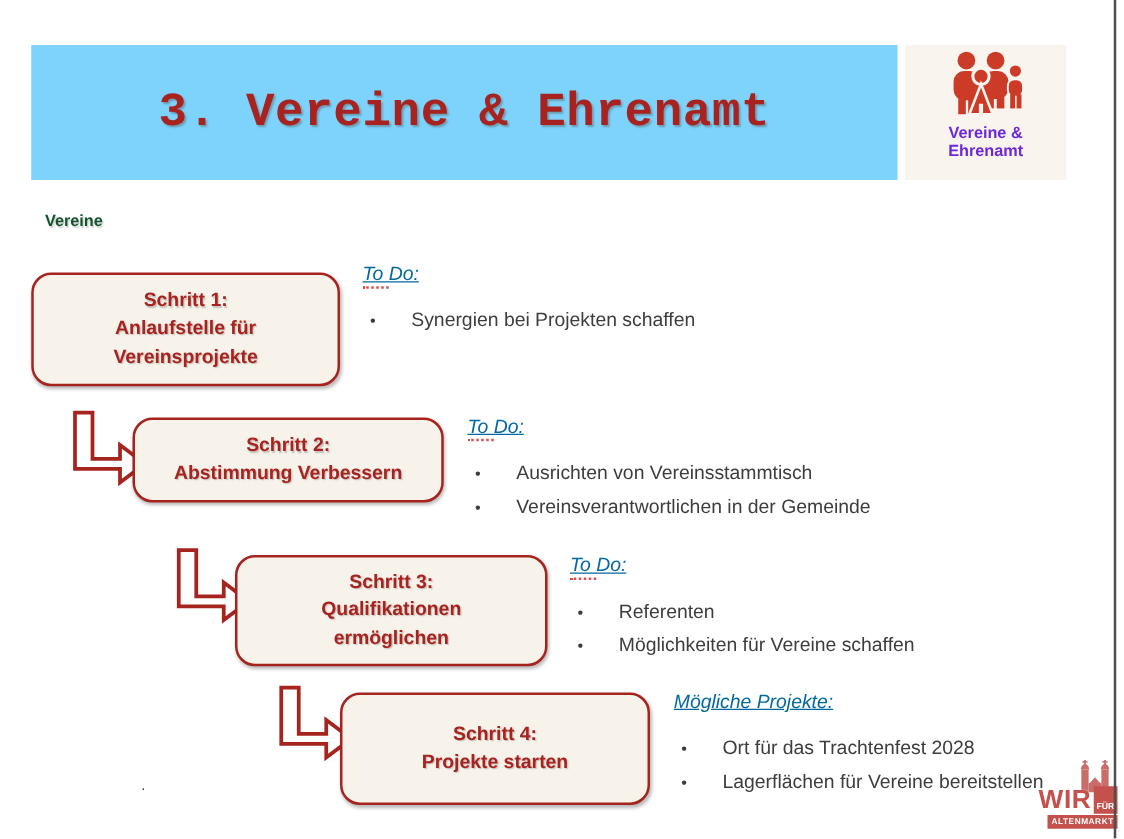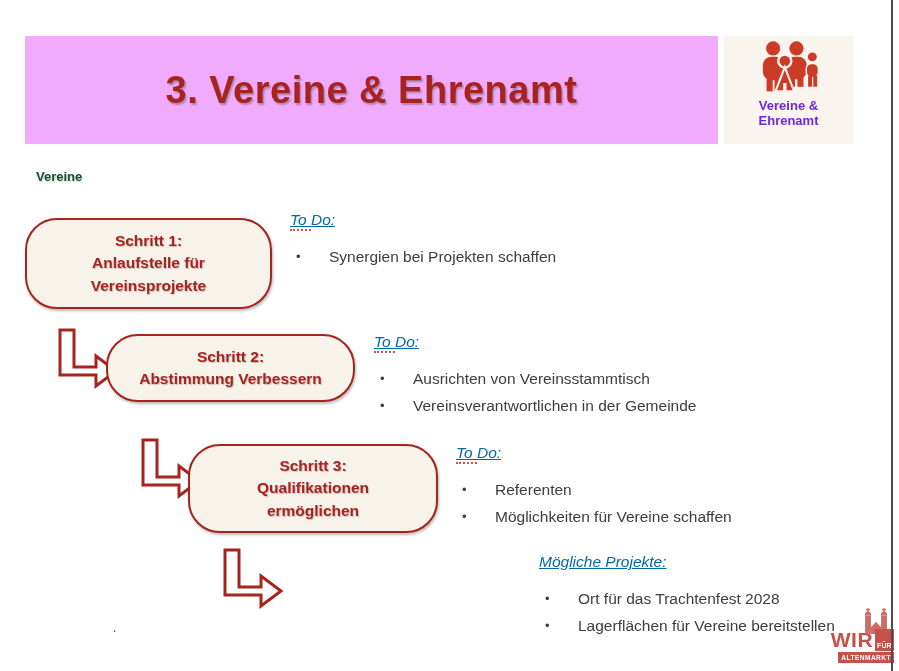"3. Vereine & Ehrenamt" .header-banner { background: #f0abfc -> #7dd3fc; font-family: none -> Liberation Mono, monospace }
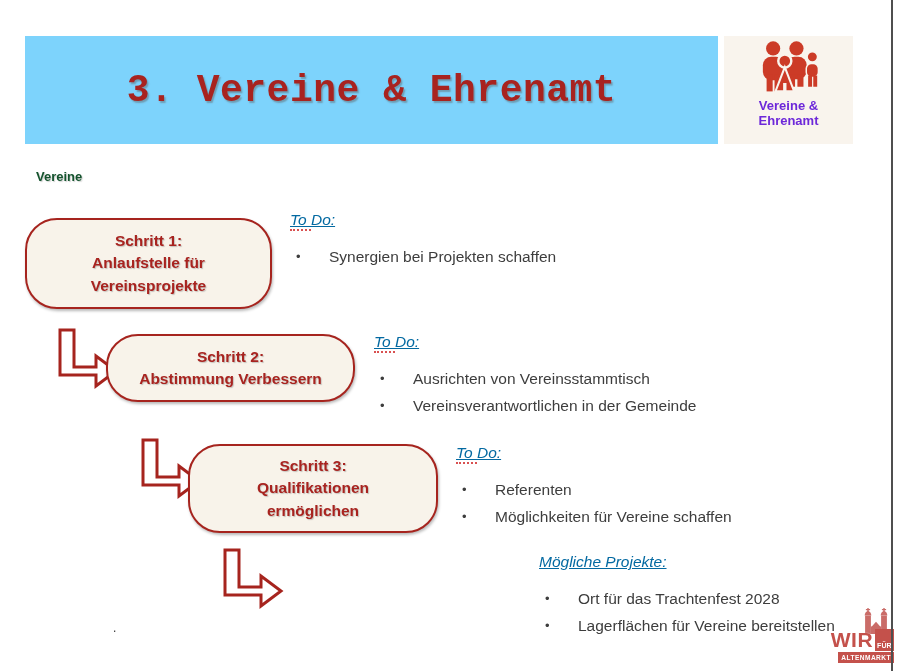"Schritt 1:" .step-box { border-radius: 32px -> 16px }
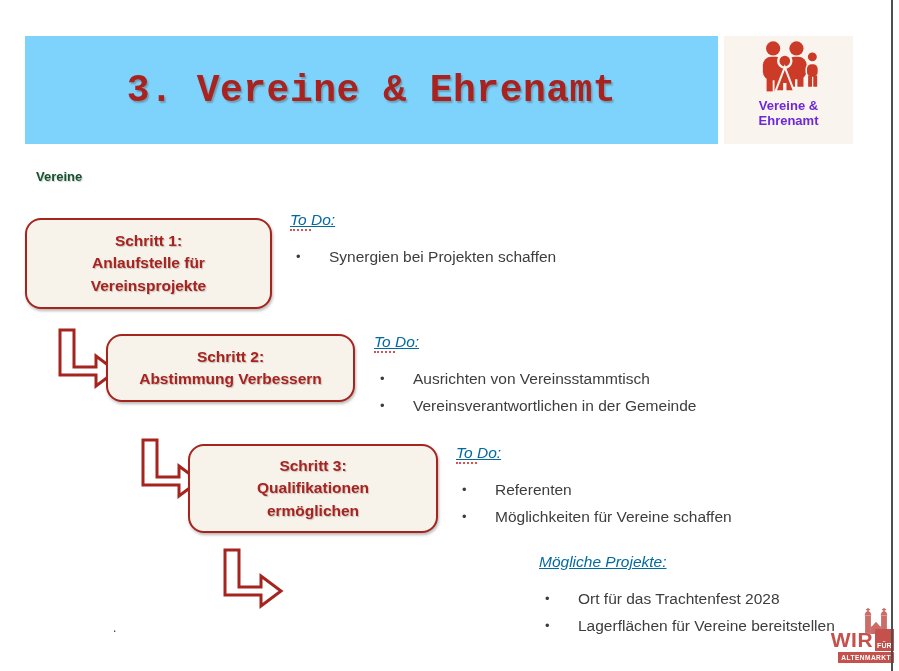"Schritt 4:" div.step-box { html: none -> <div> <span>Schritt 4:</span> <span>Projekte starten</span> </div> }
